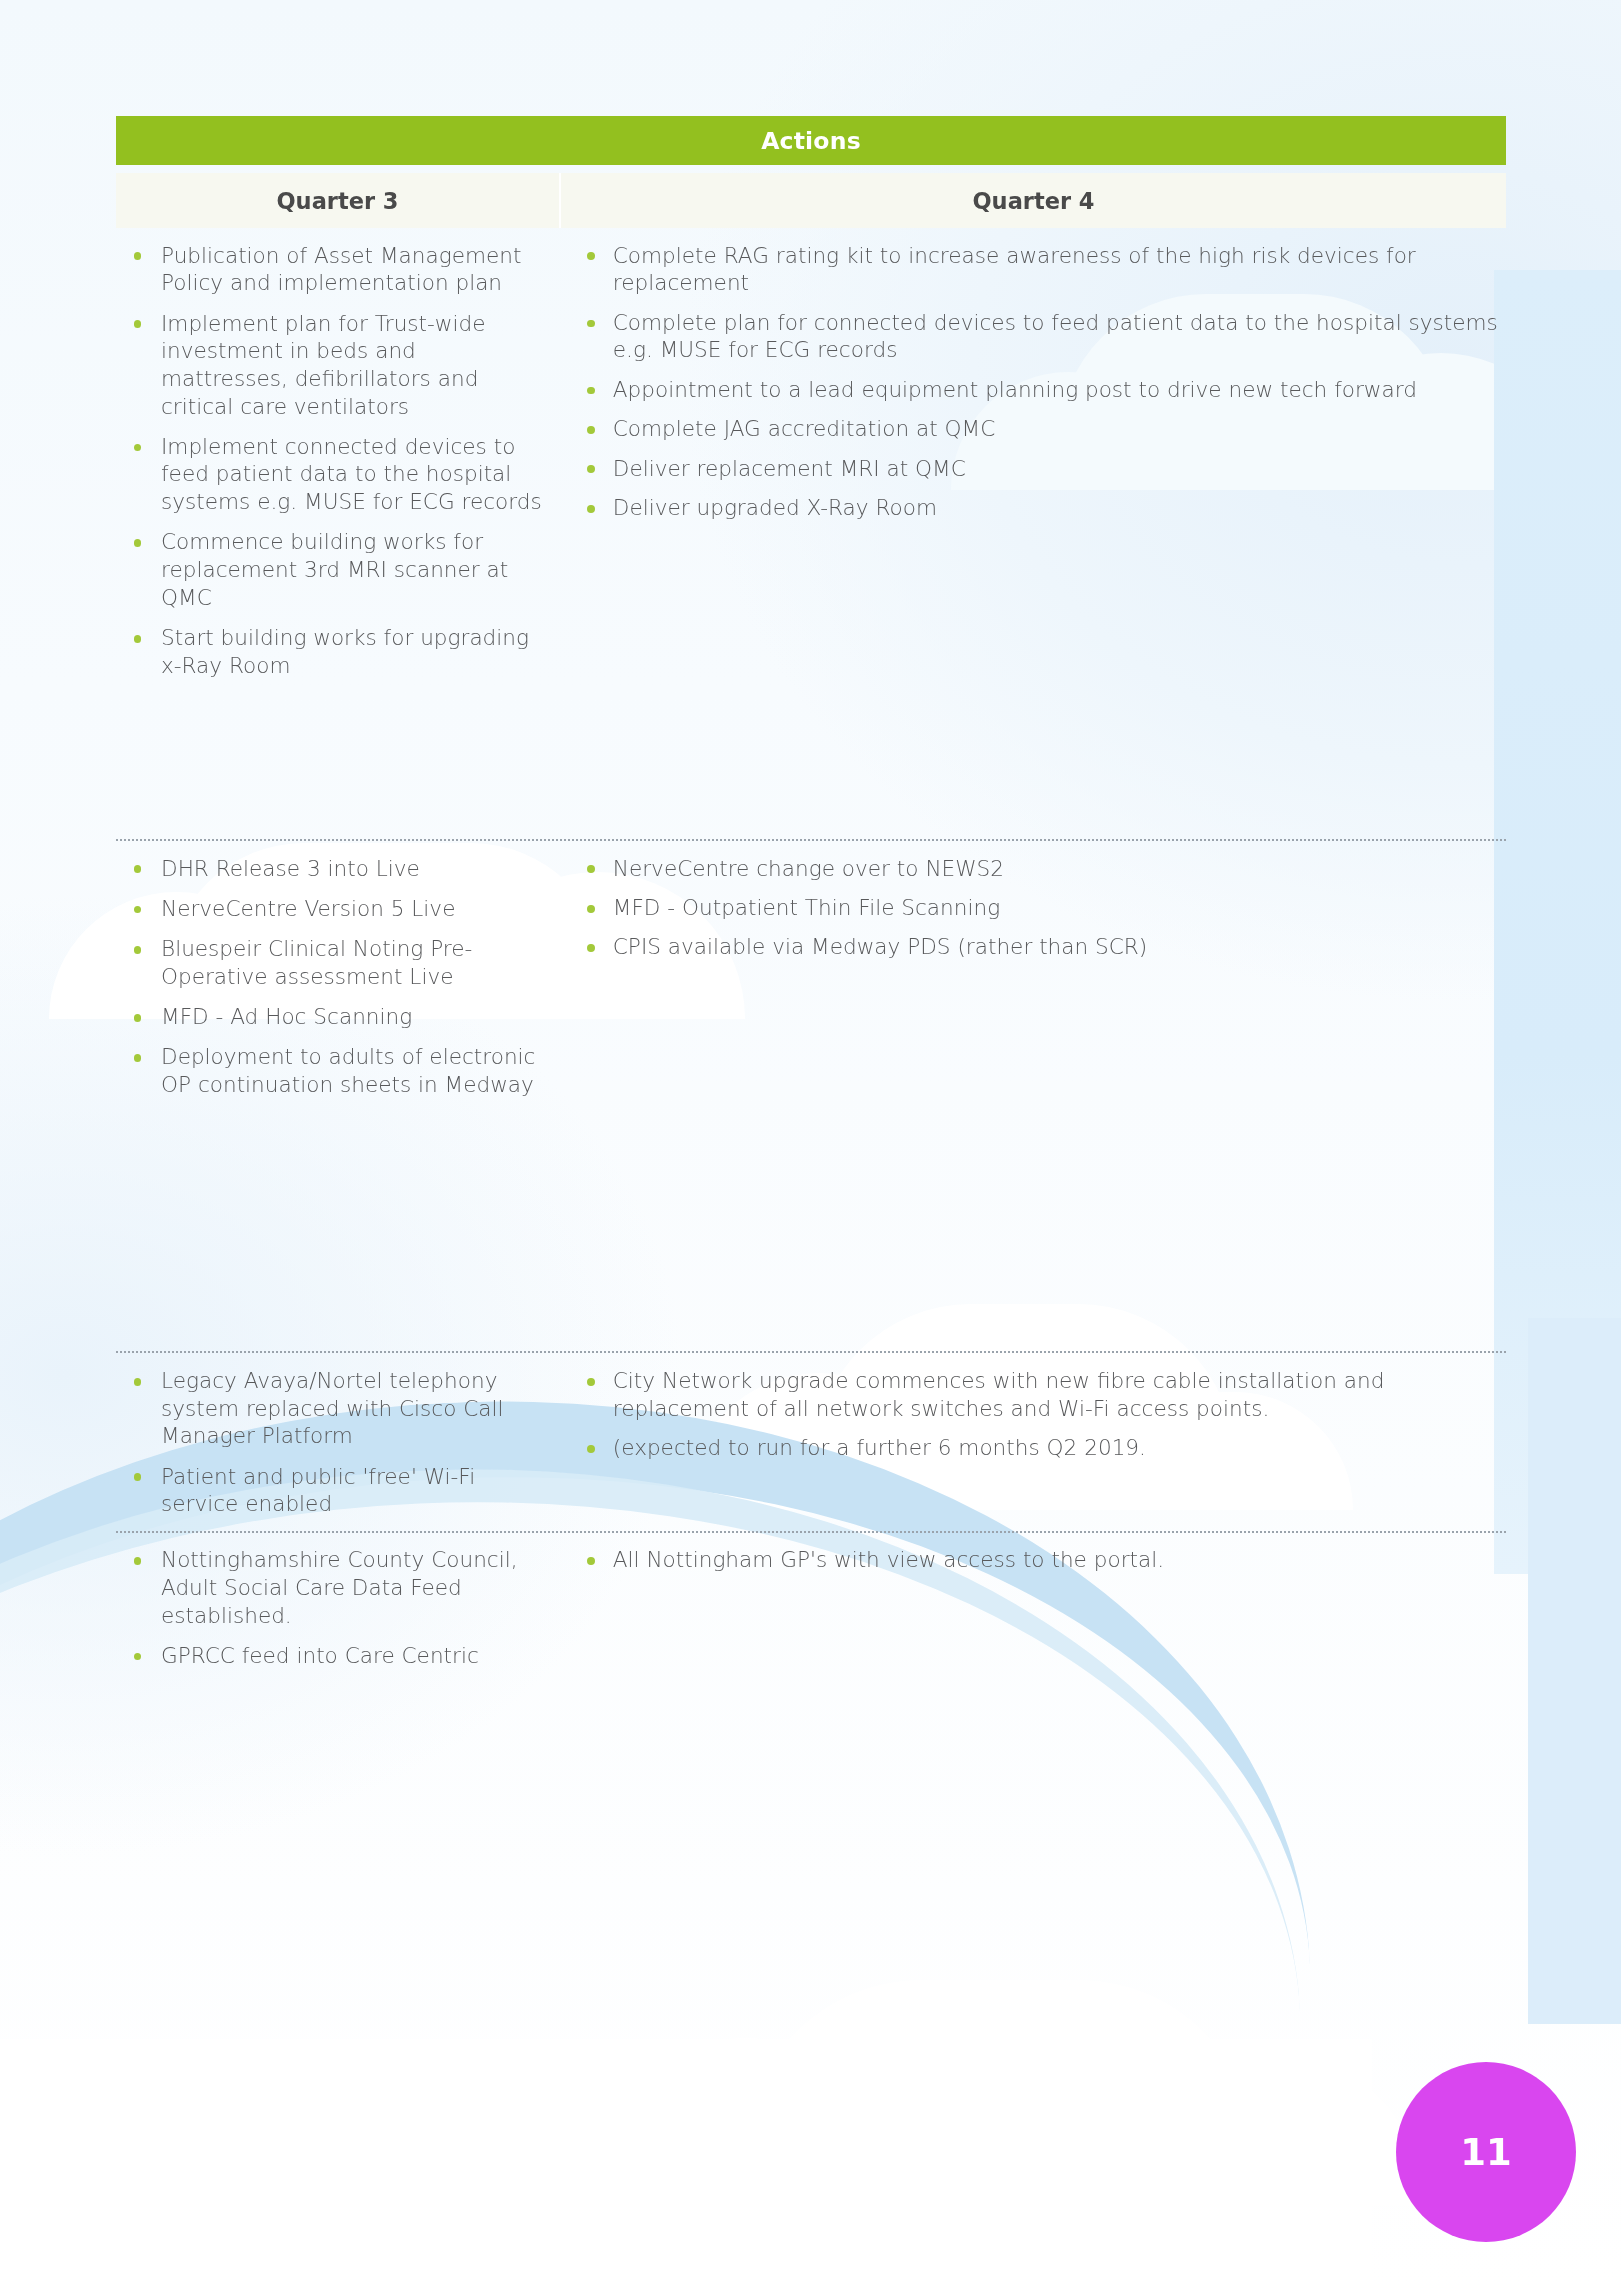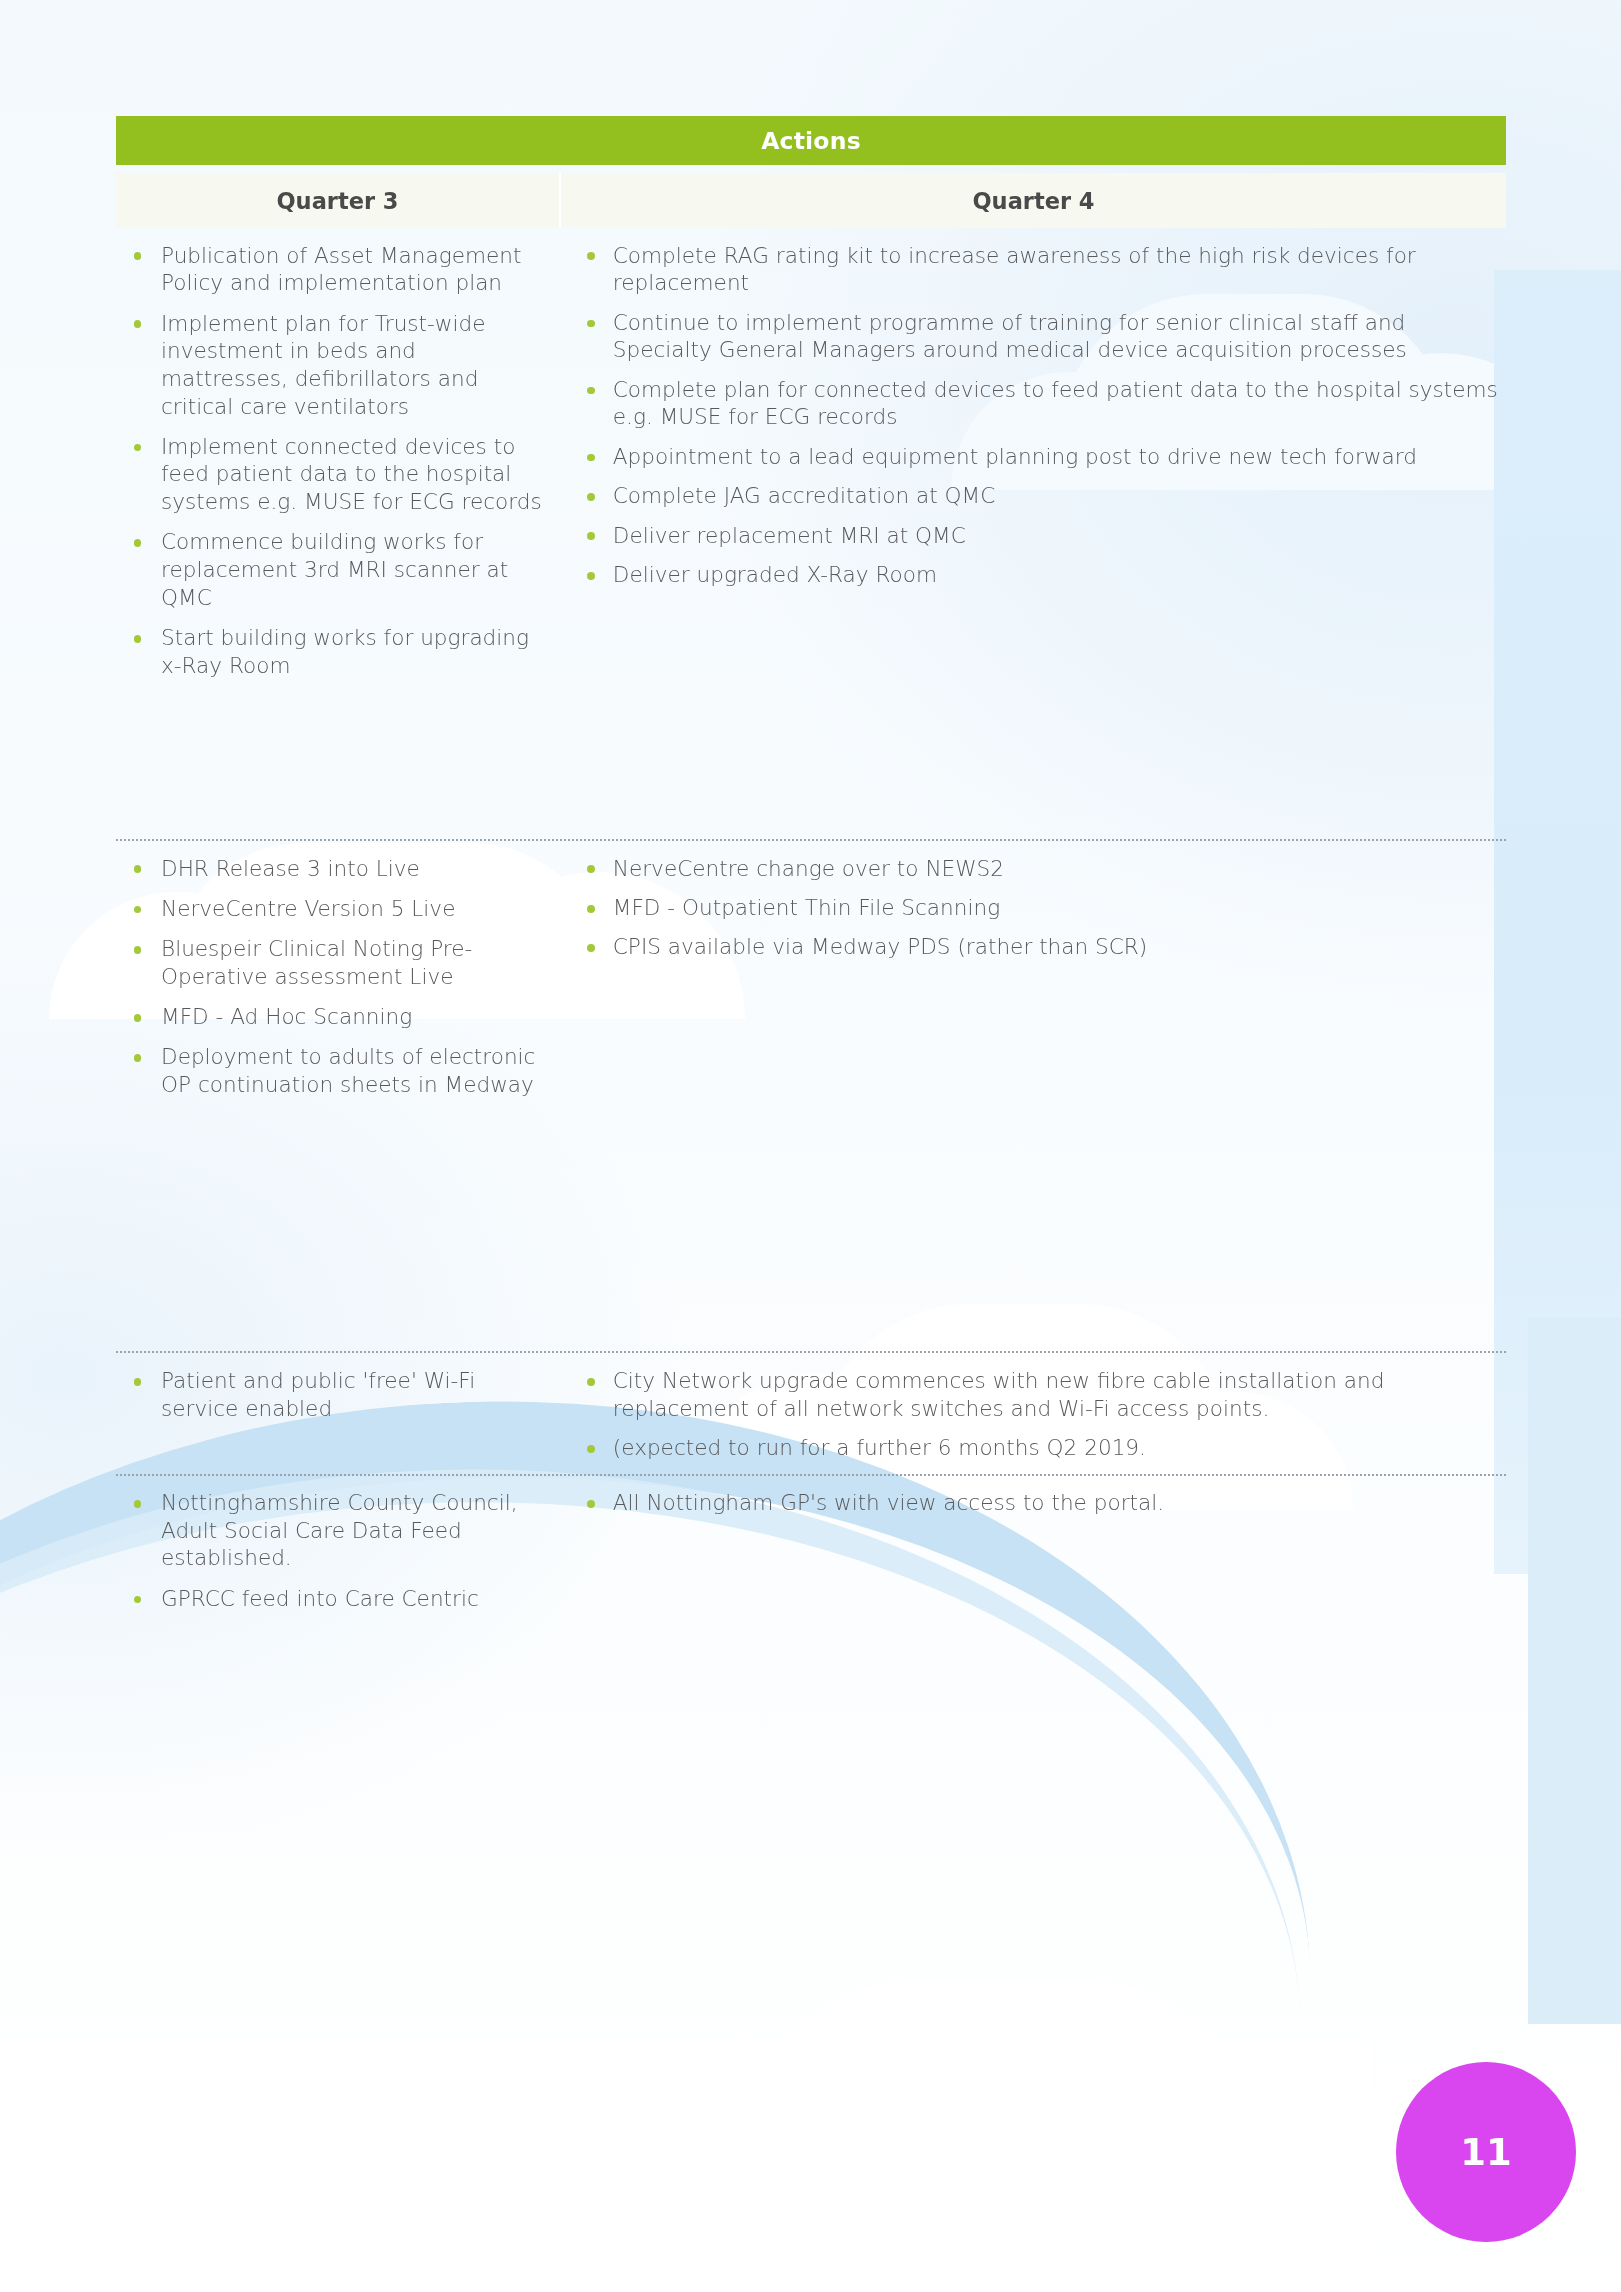"Continue to implement programme of" li { html: <li>Continue to implement programme of training for senior clinical staff and Specialty General Managers around medical device acquisition processes</li> -> none }
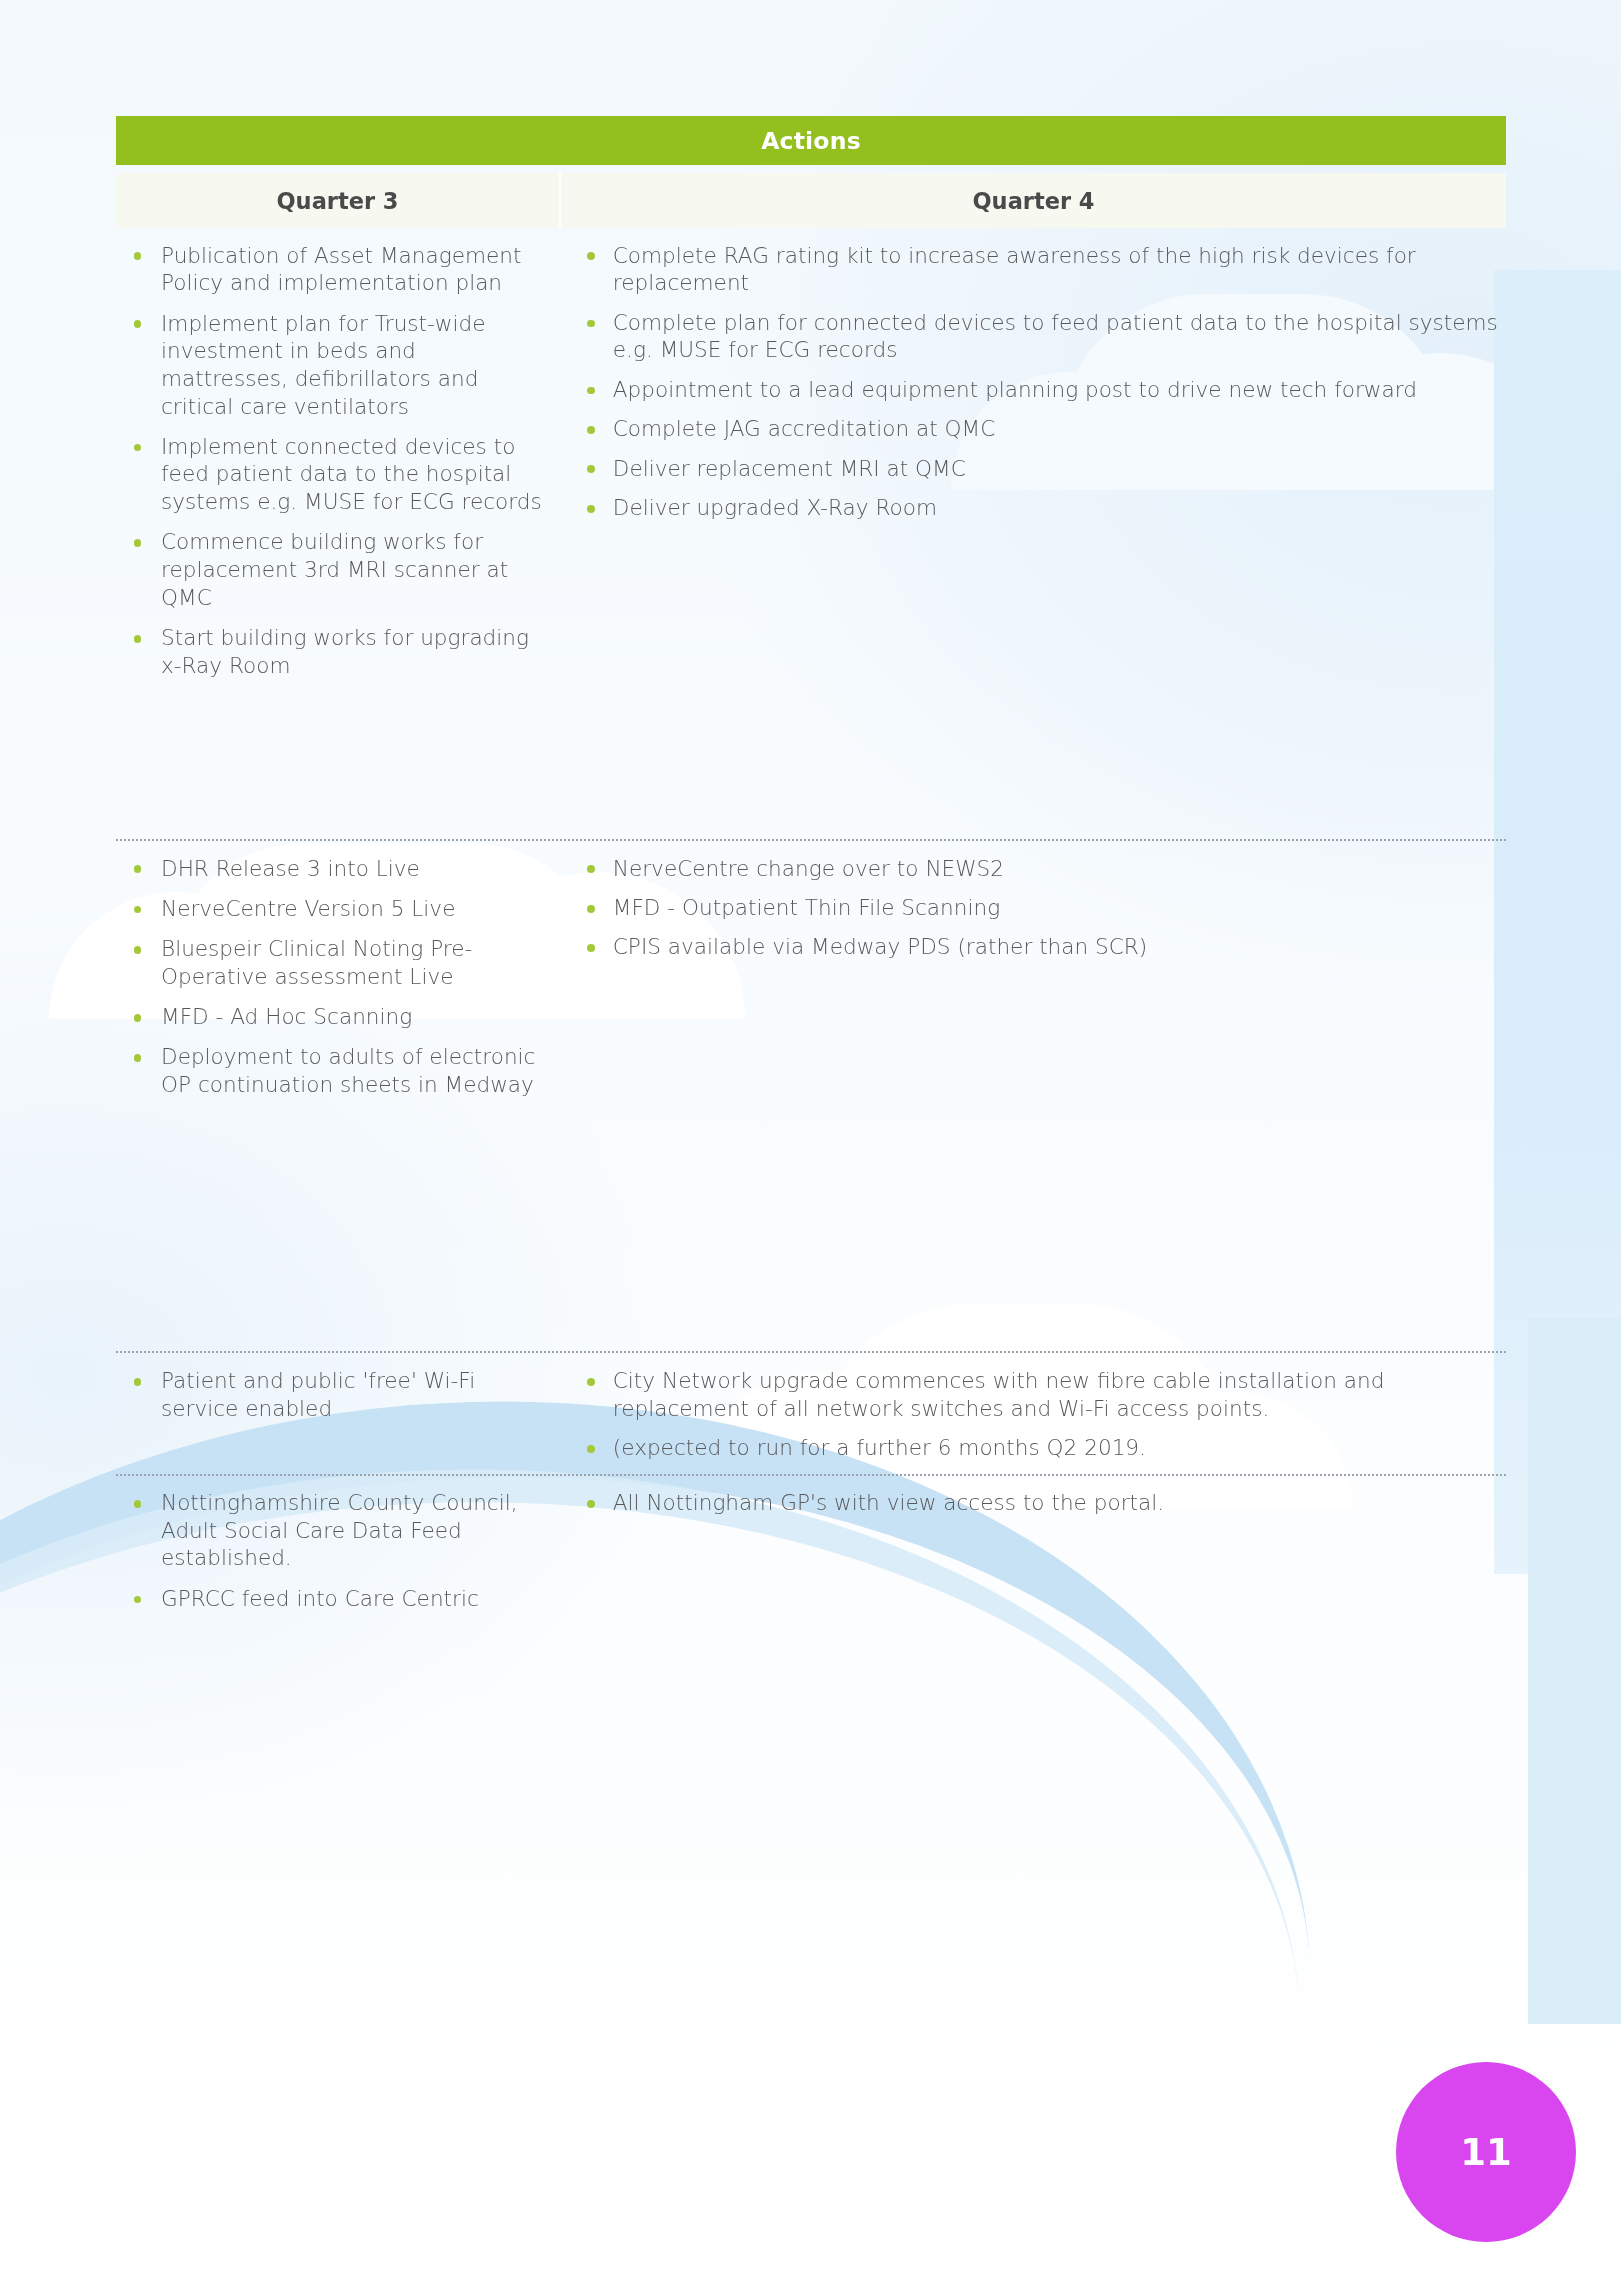"Legacy Avaya/Nortel telephony system" li { html: none -> <li>Legacy Avaya/Nortel telephony system replaced with Cisco Call Manager Platform</li> }
